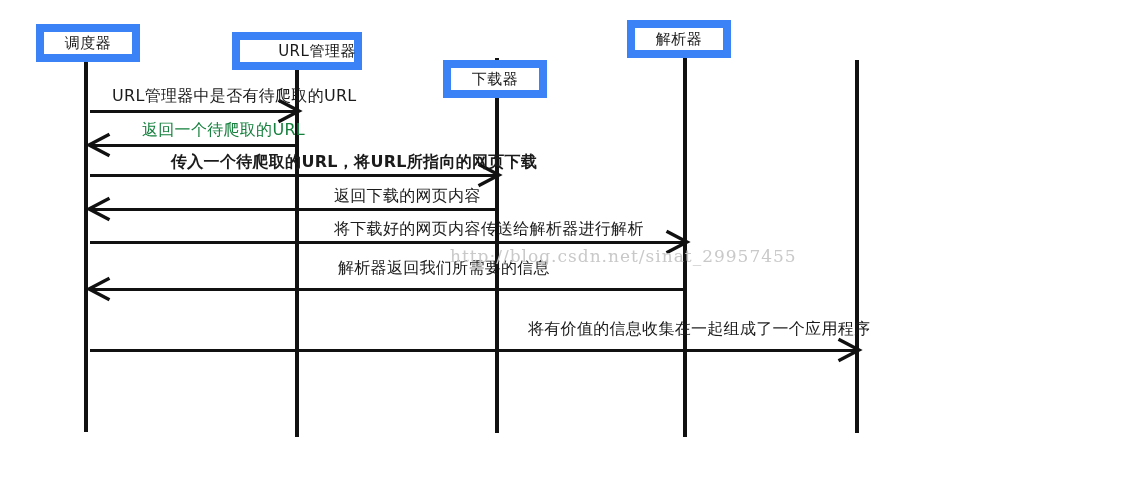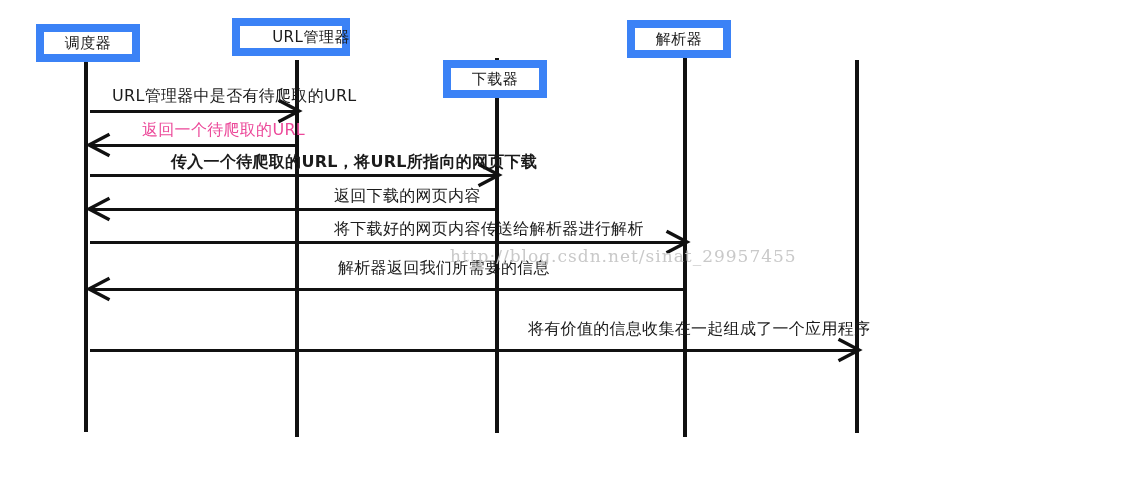"URL管理器" div.lifeline-box { top: 18px -> 32px; width: 118px -> 130px }
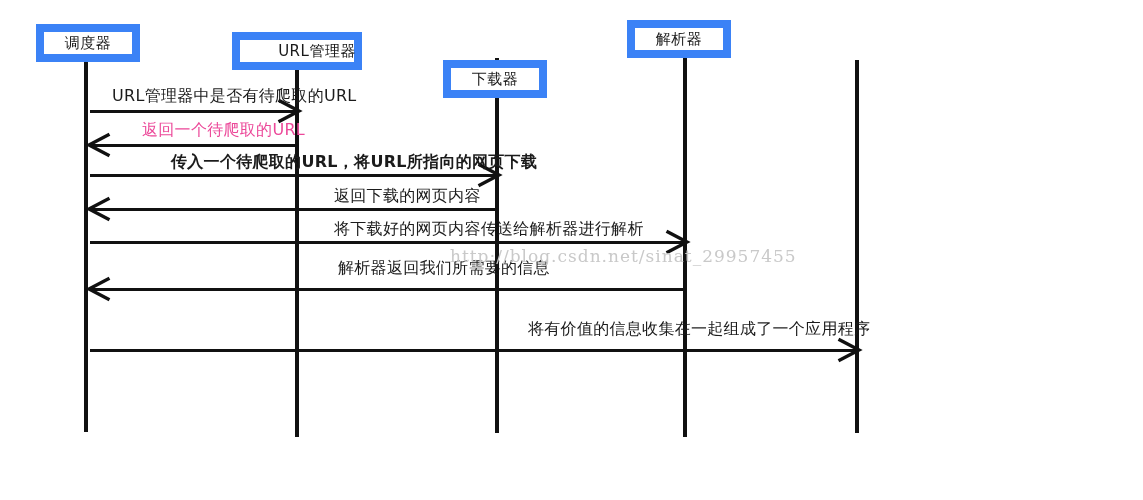"返回一个待爬取的URL" div.msg-label { color: #ec4899 -> #15803d }
